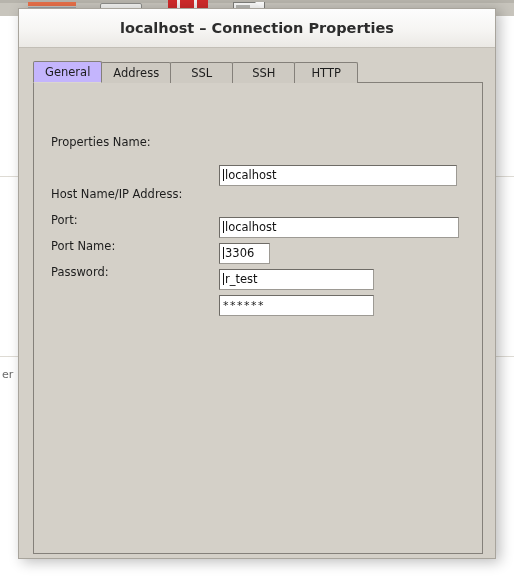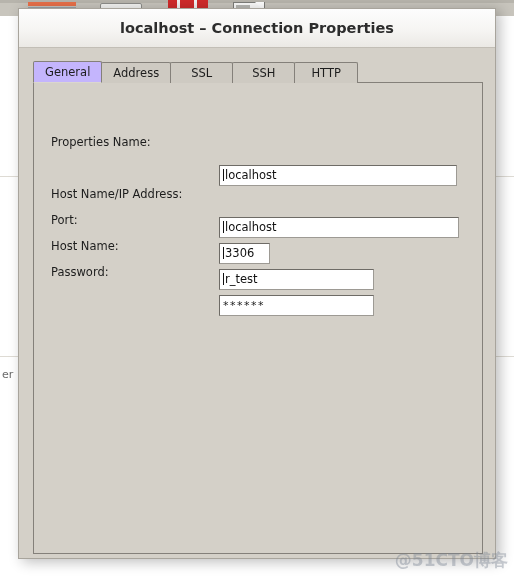"Host Name:" div.form-label { text: Host -> Port }
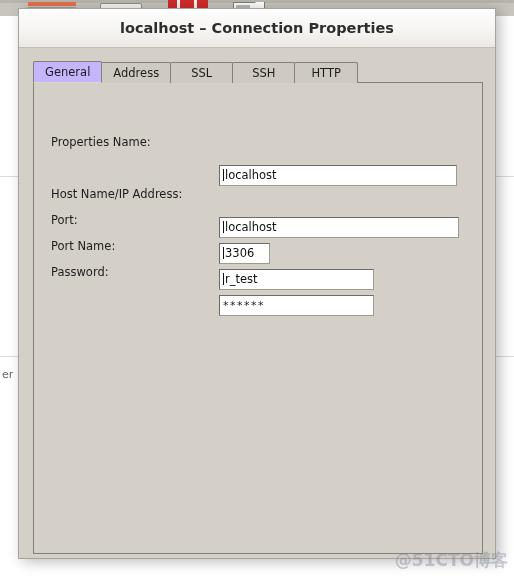"@51CTO博客" div.watermark { html: <div>@51CTO博客</div> -> none }
